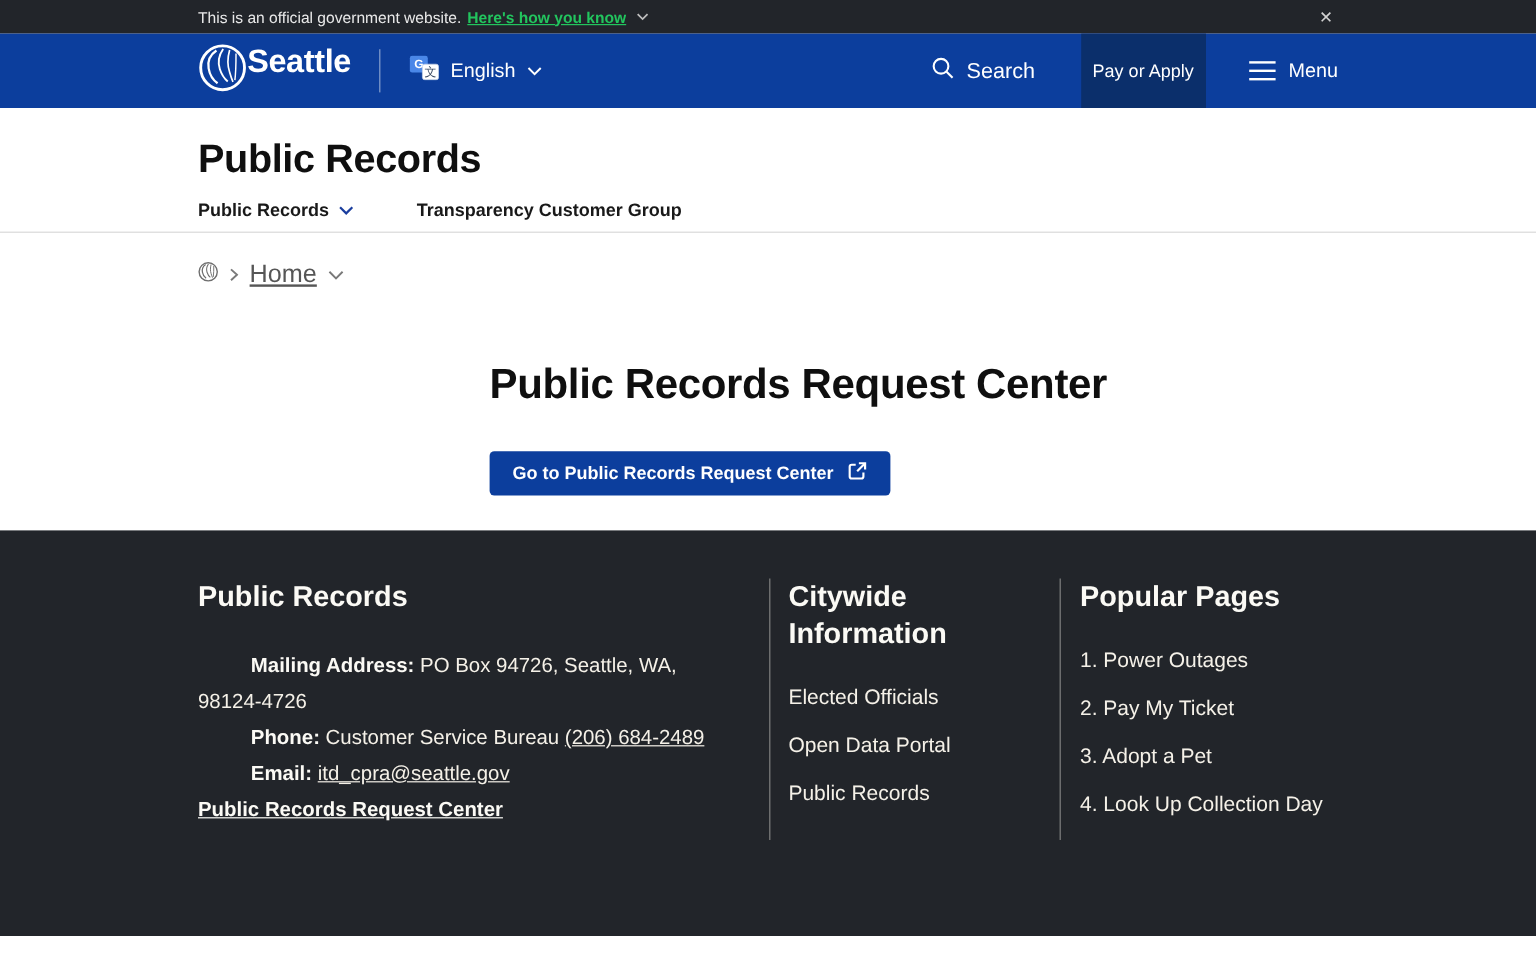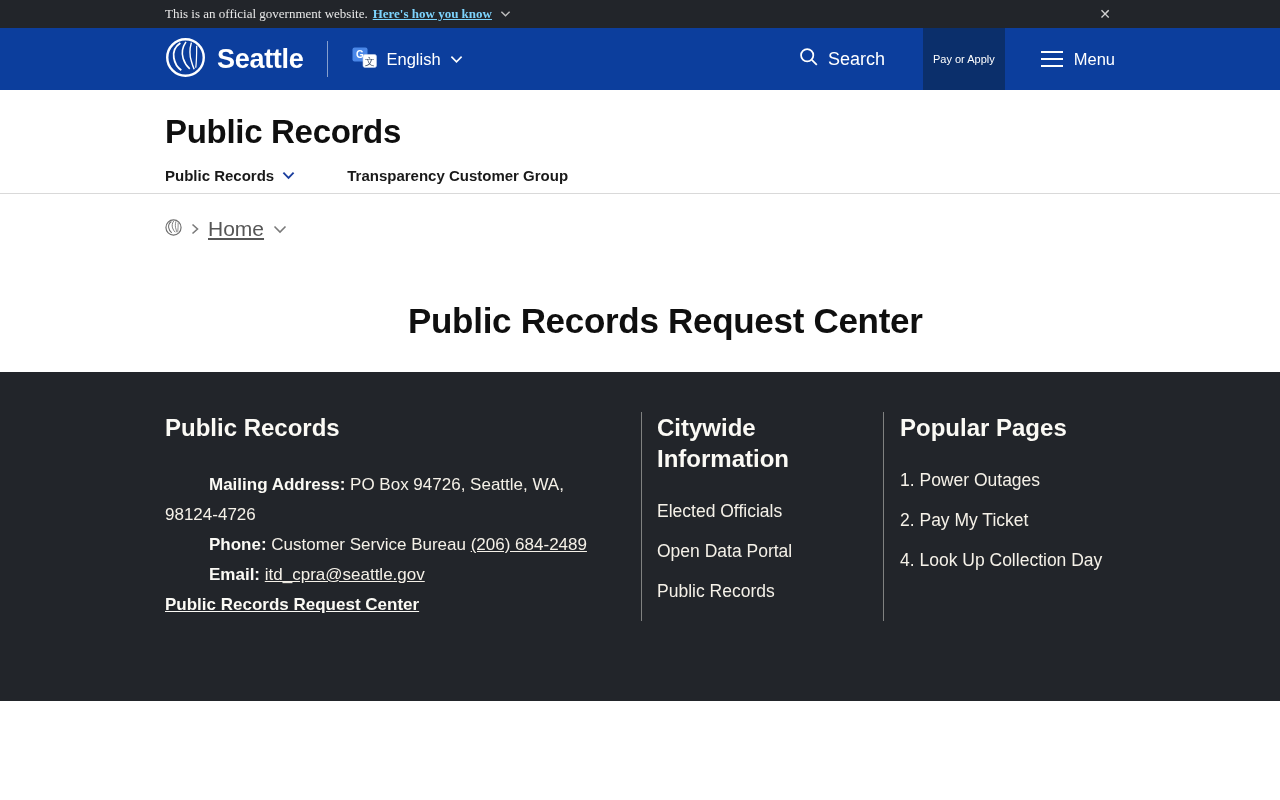"This is an official government" .gov-banner .container { font-family: Liberation Serif, serif -> none }
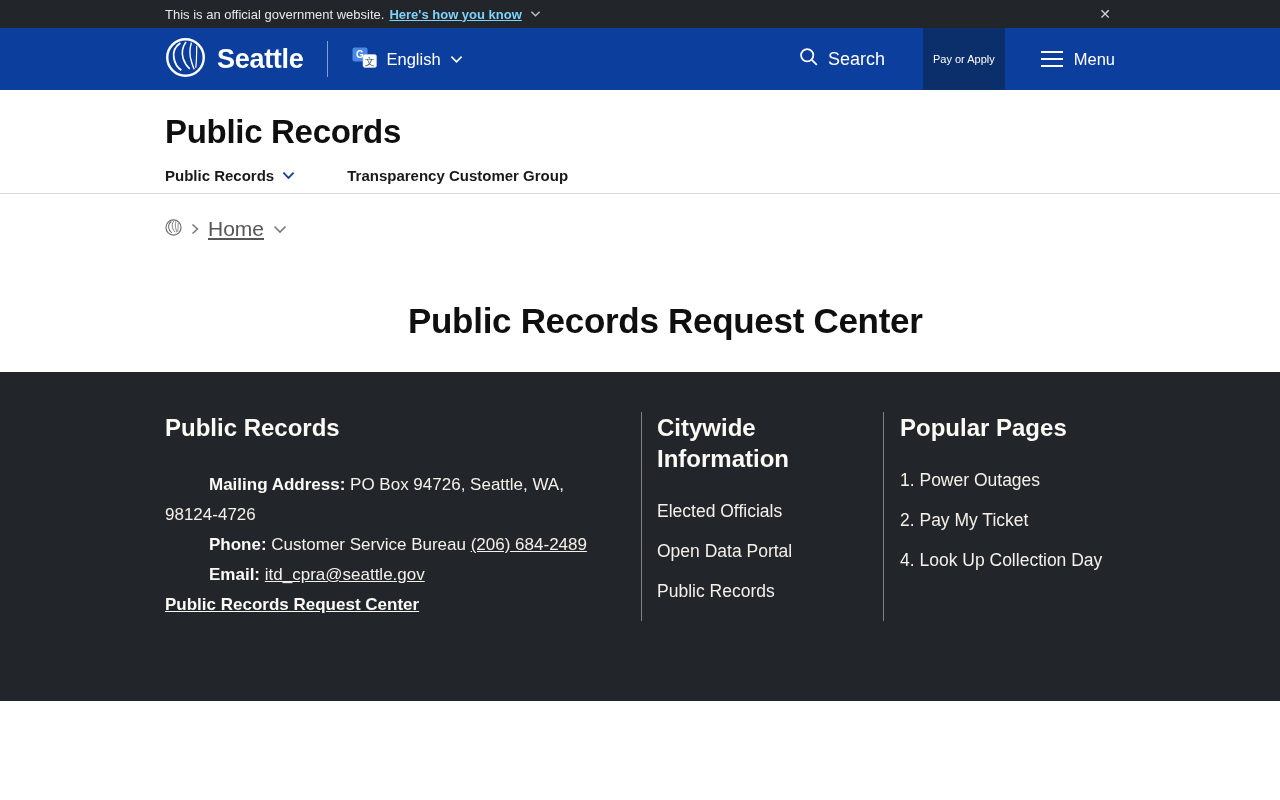"Here's how you know" .gov-banner-link { color: #7dd3fc -> #22c55e }
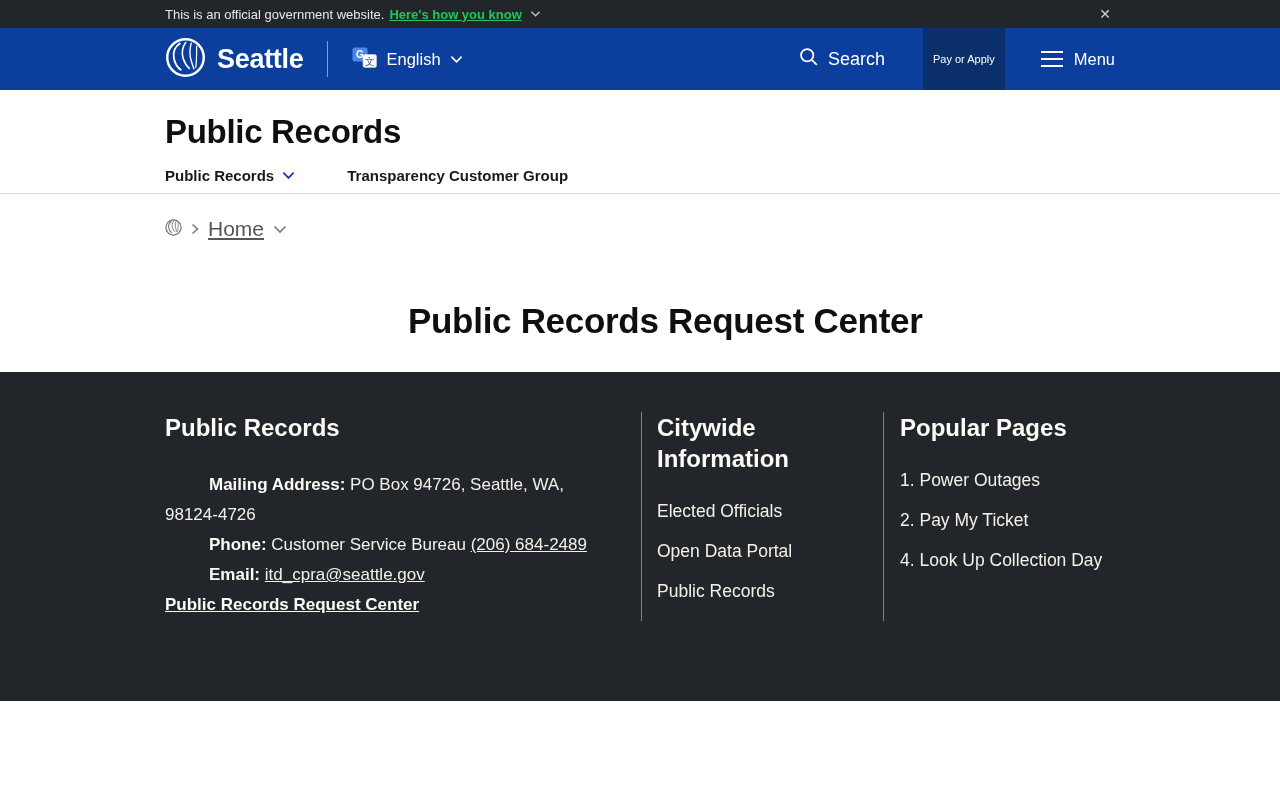"Seattle" .brand { align-items: center -> flex-start; gap: 11px -> none }
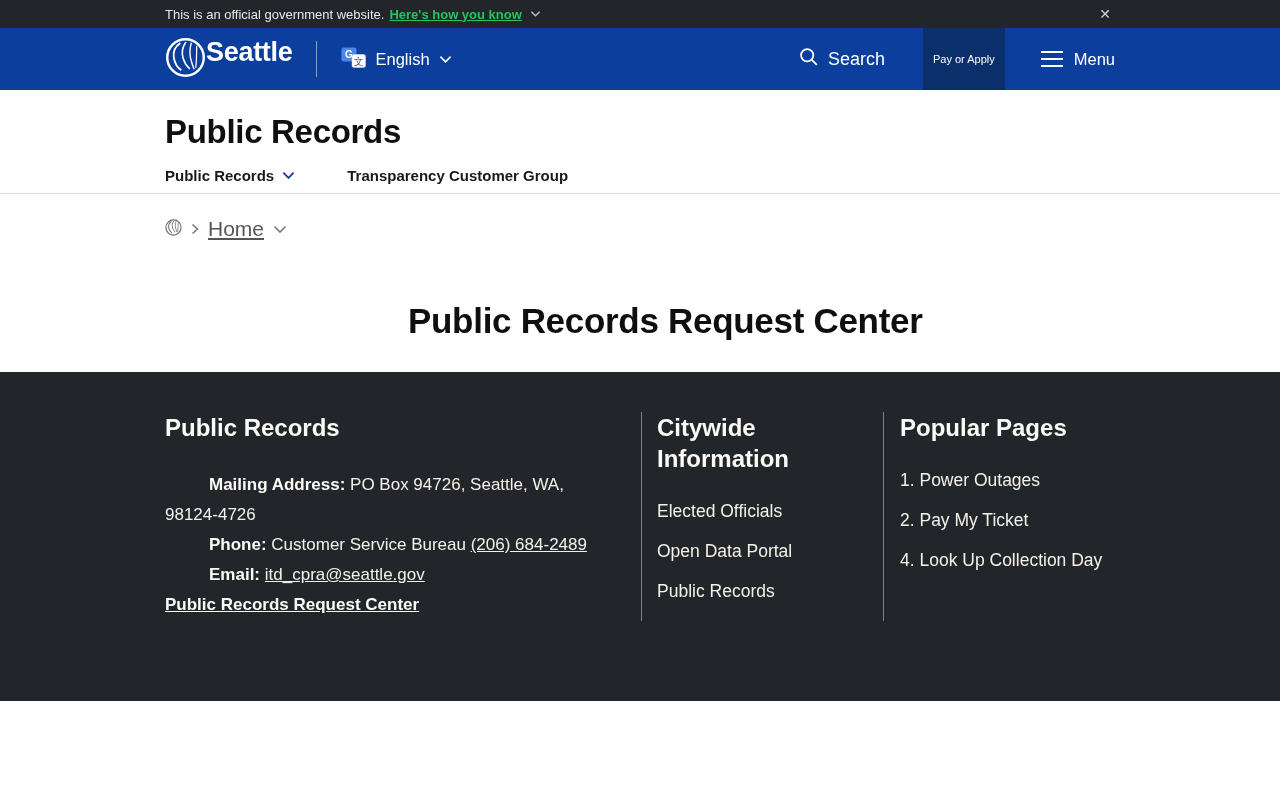"Pay or Apply" .header-pay { font-size: 11px -> 15px }
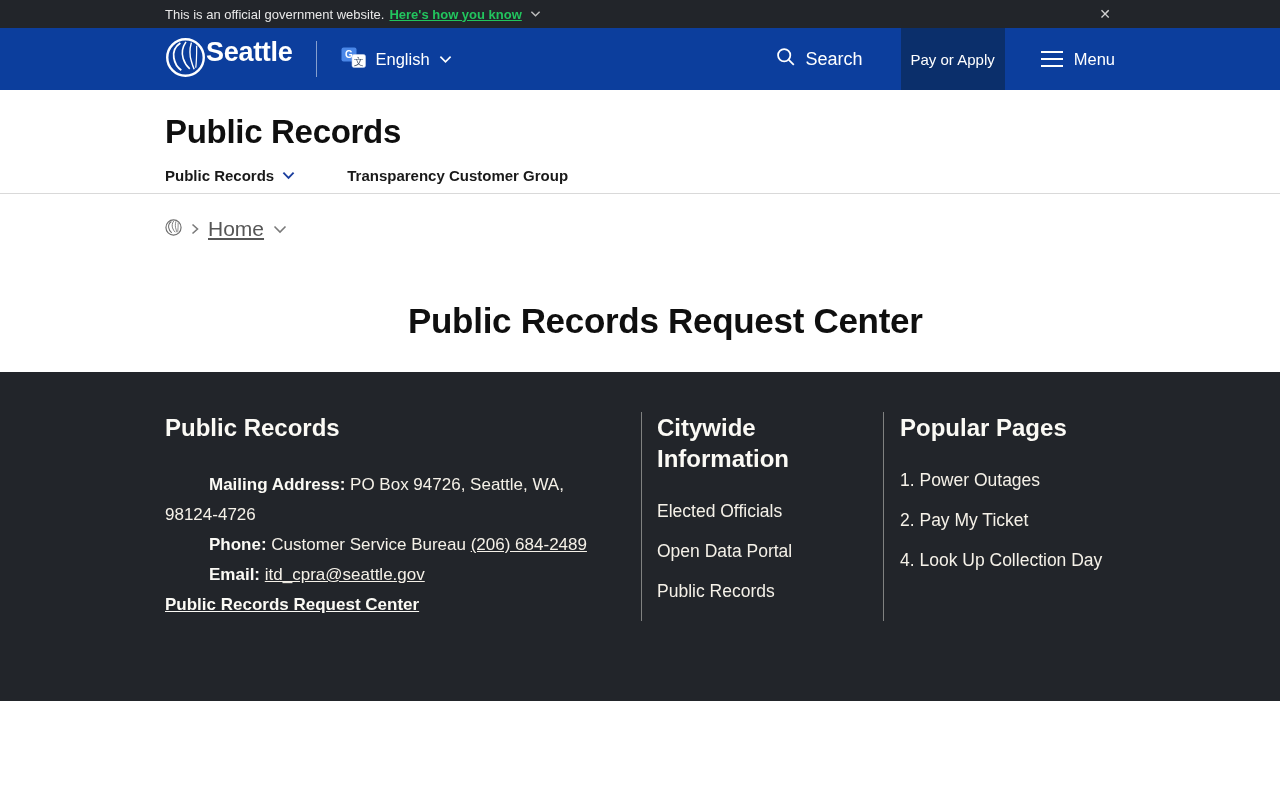"Go to Public Records Request" button.cta-button { html: none -> <button> <span>Go to Public Records Request Center</span> <span> <svg> <path></path> <path></path> <path></path> </svg> </span> </button> }
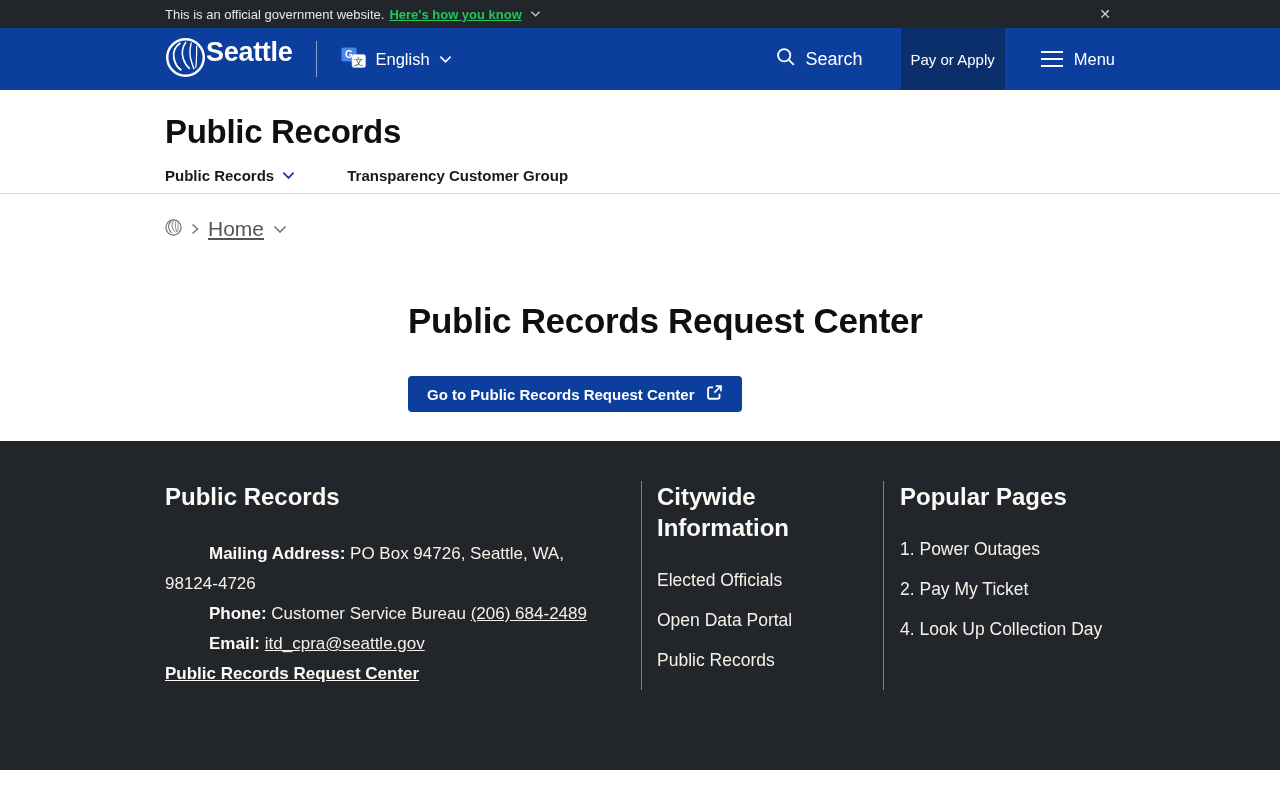"3. Adopt a Pet" a { html: none -> <a>3. Adopt a Pet</a> }
